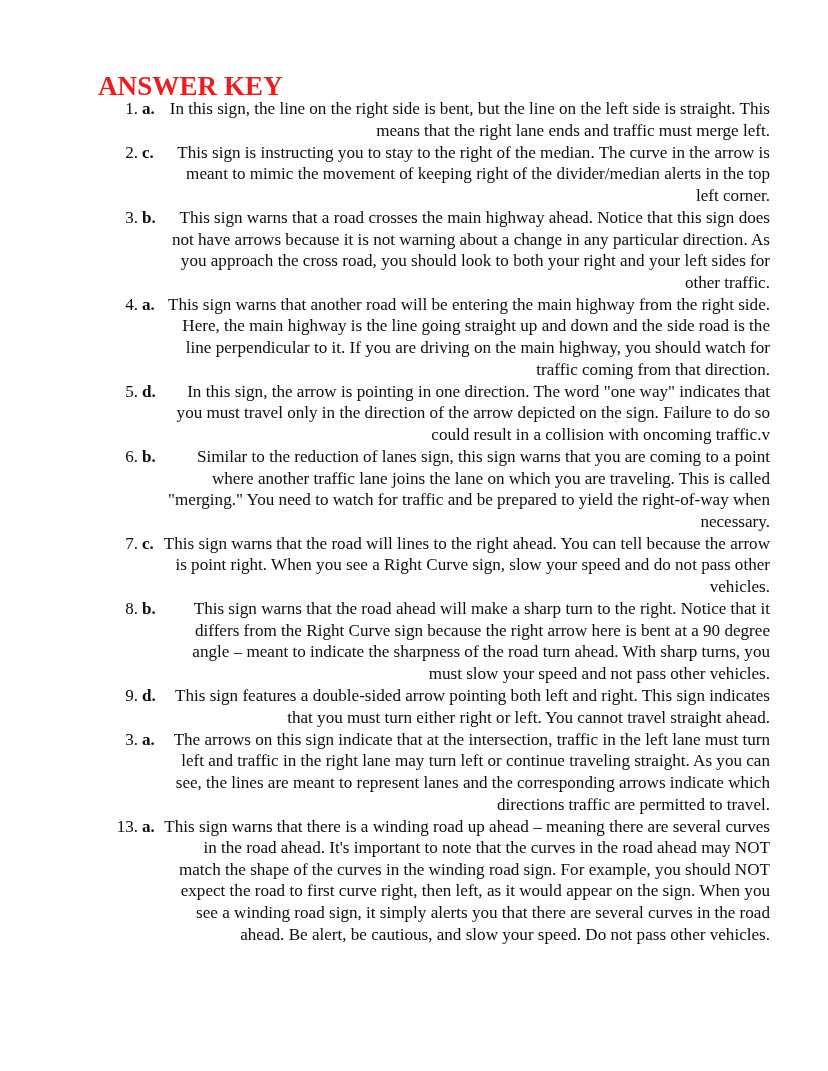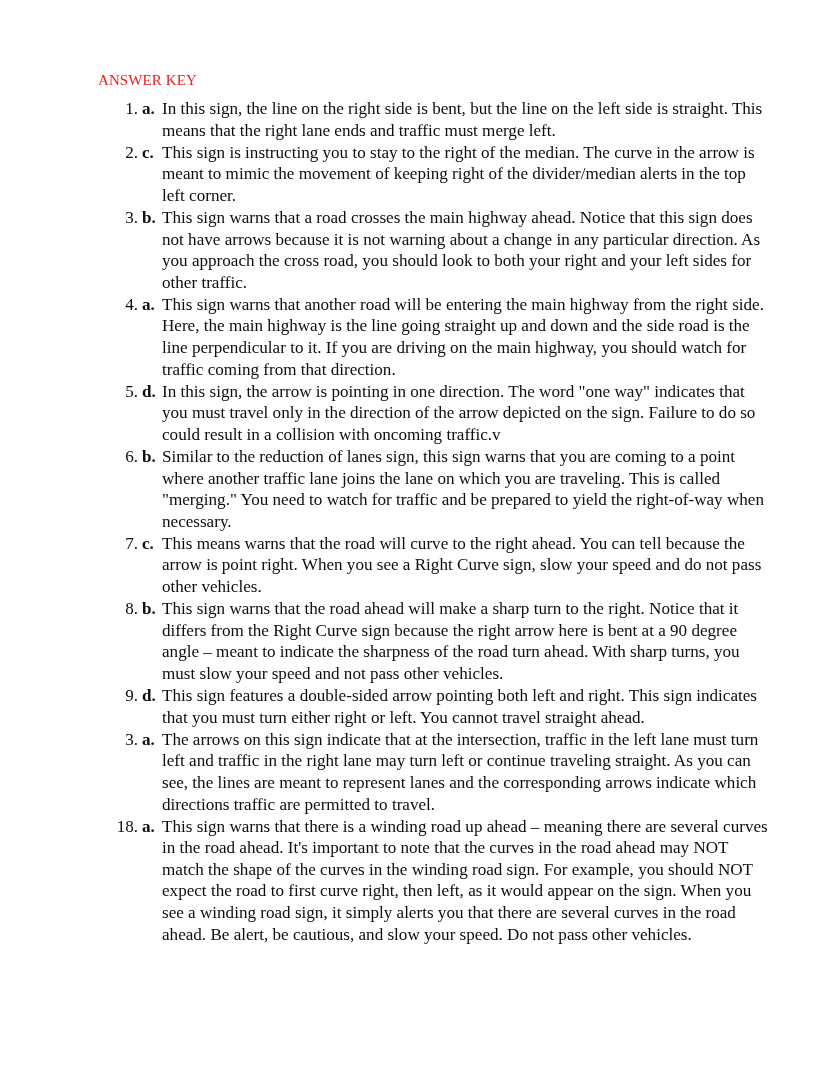"ANSWER KEY" .doc-title { font-size: 15px -> 27px; font-weight: normal -> bold }
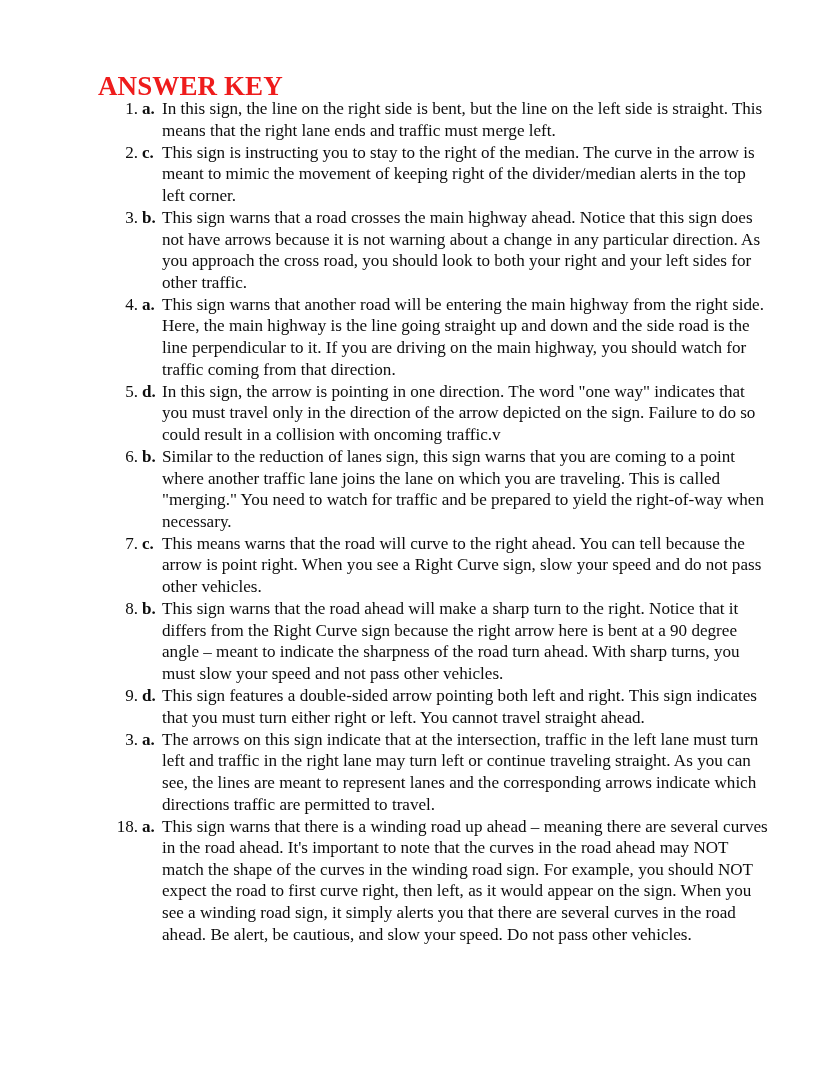"In this sign, the line" .item-text { text-align: none -> right }
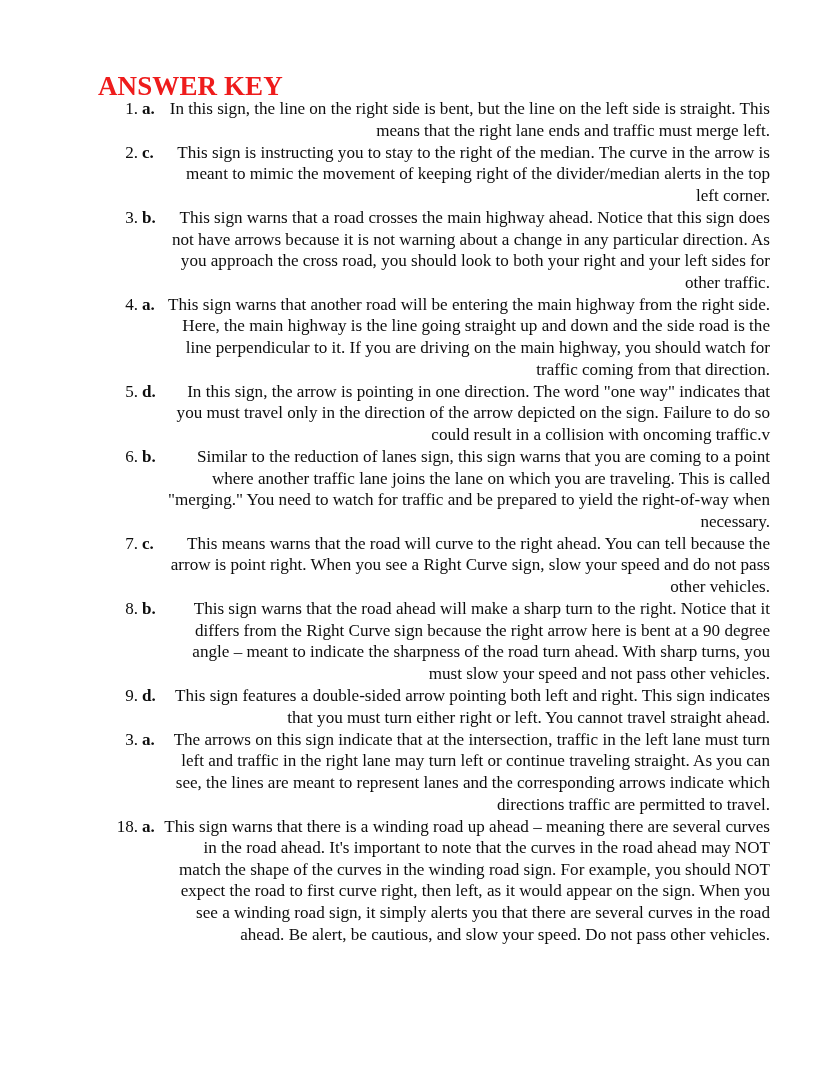"This means warns that the" span.item-text { text: means warns that the road will curve -> sign warns that the road will lines }
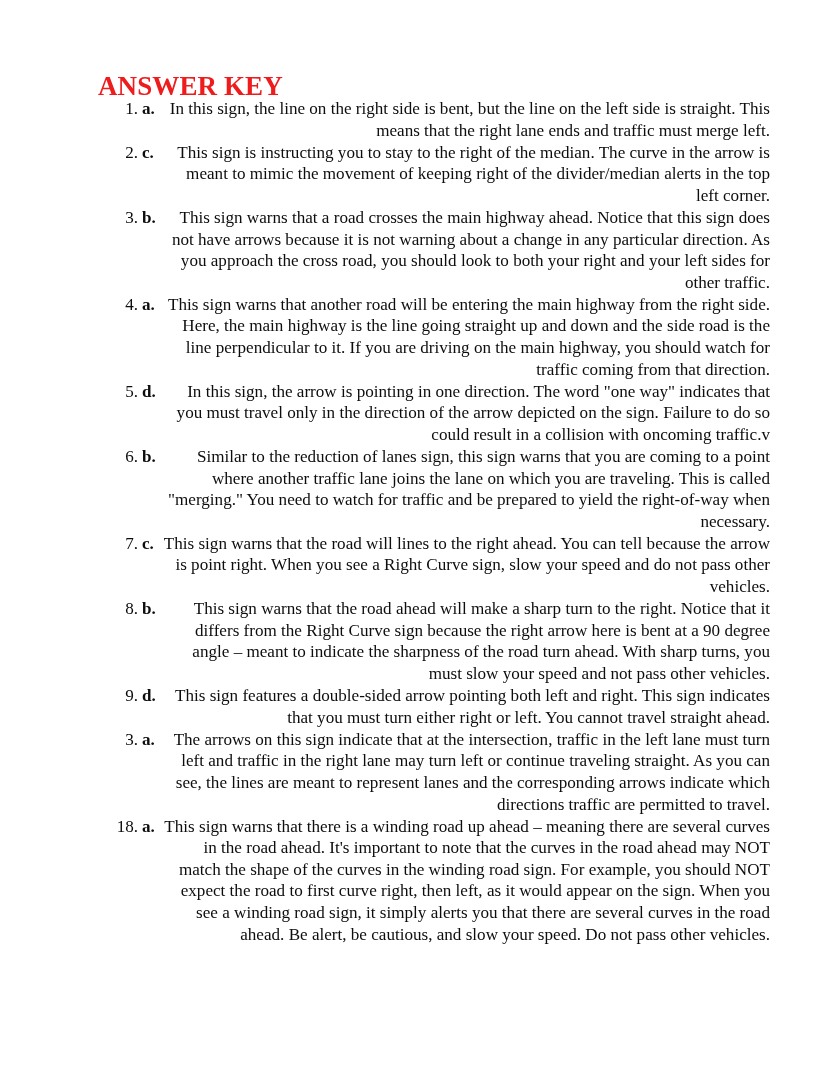"18." span.item-number { text: 18 -> 13 }
